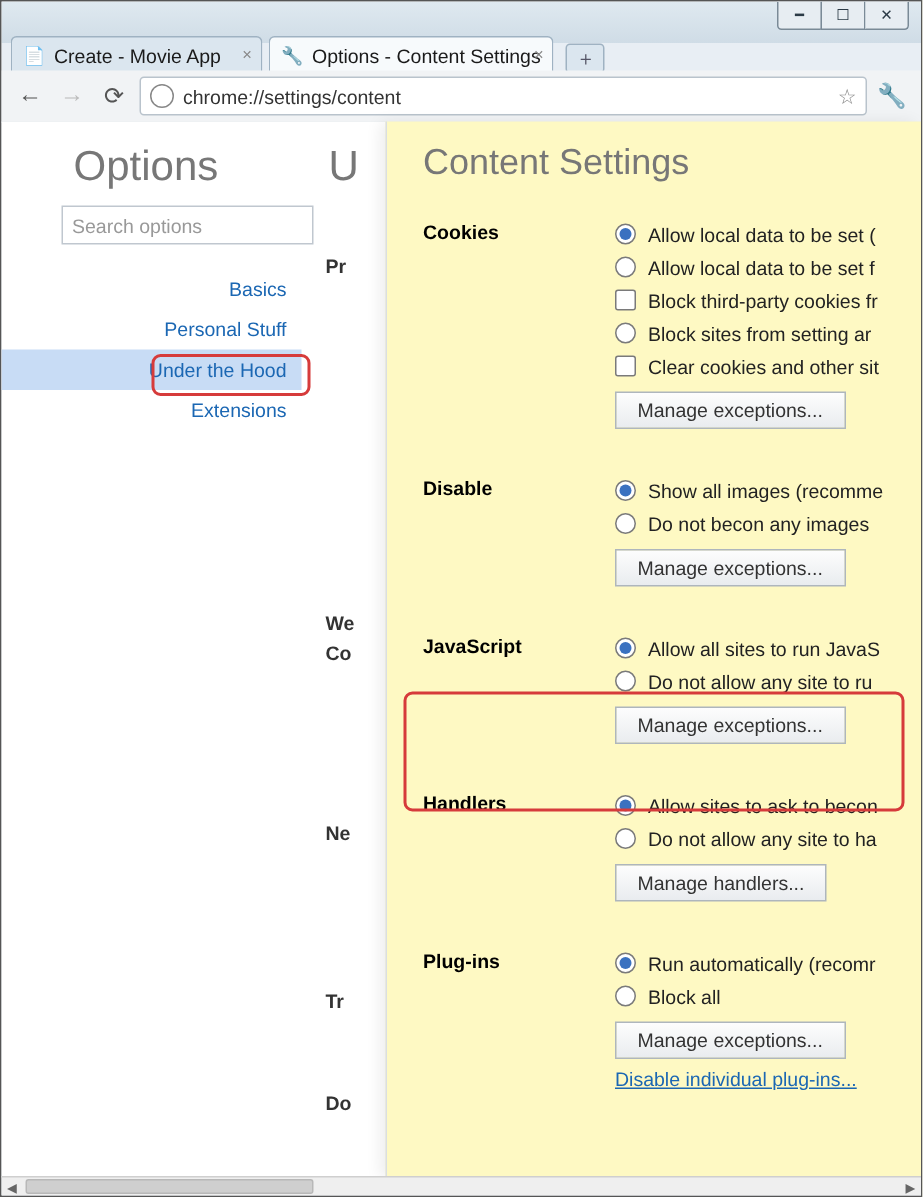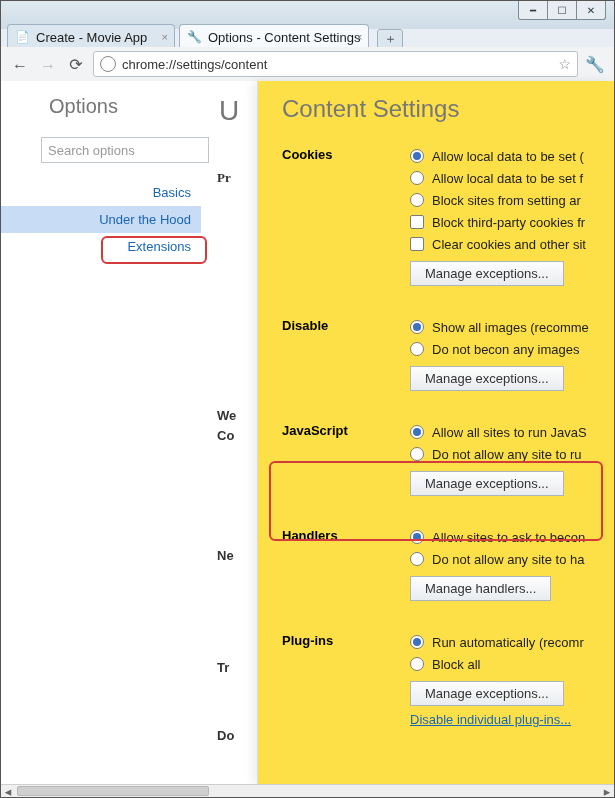"Options" .options-title { font-size: 20px -> 28px }
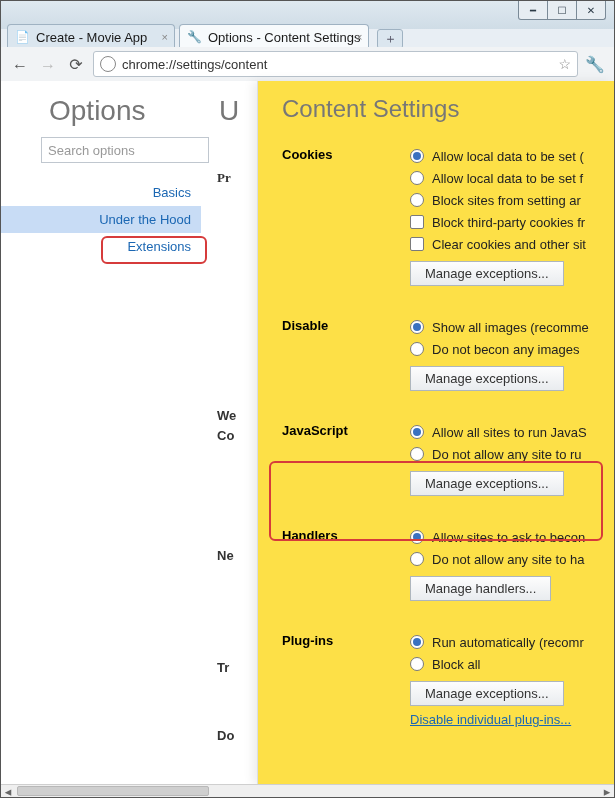"Content Settings" .overlay { background: #fde047 -> #fef9c3 }
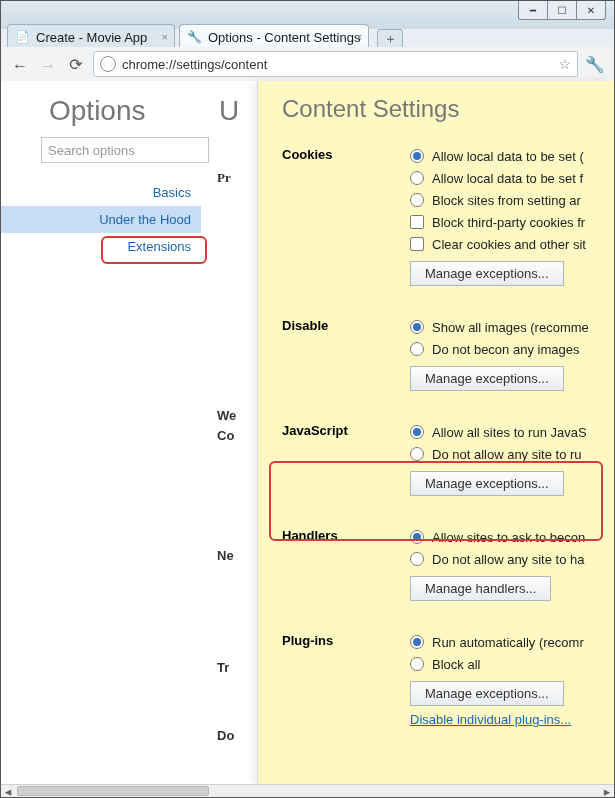"Pr" div.bg-section-labels { font-family: Liberation Serif, serif -> none }
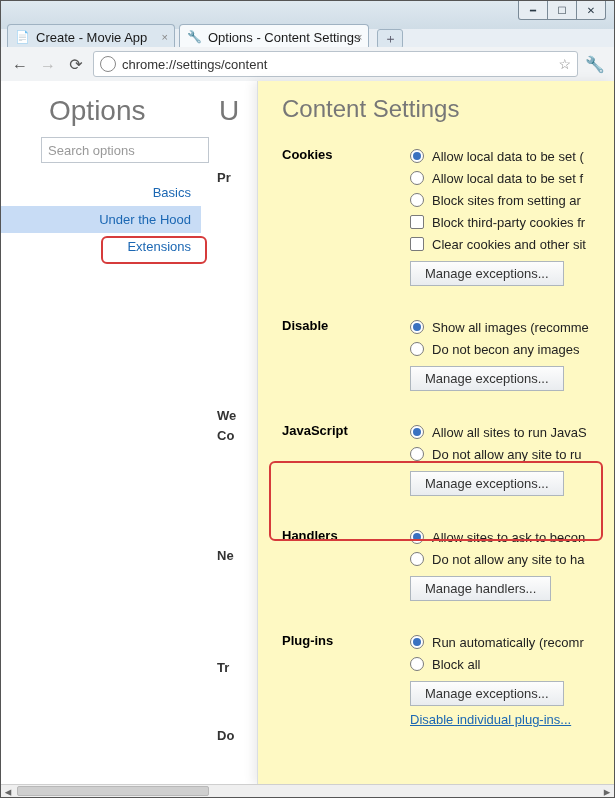"Personal Stuff" div.nav-item { html: none -> <div>Personal Stuff</div> }
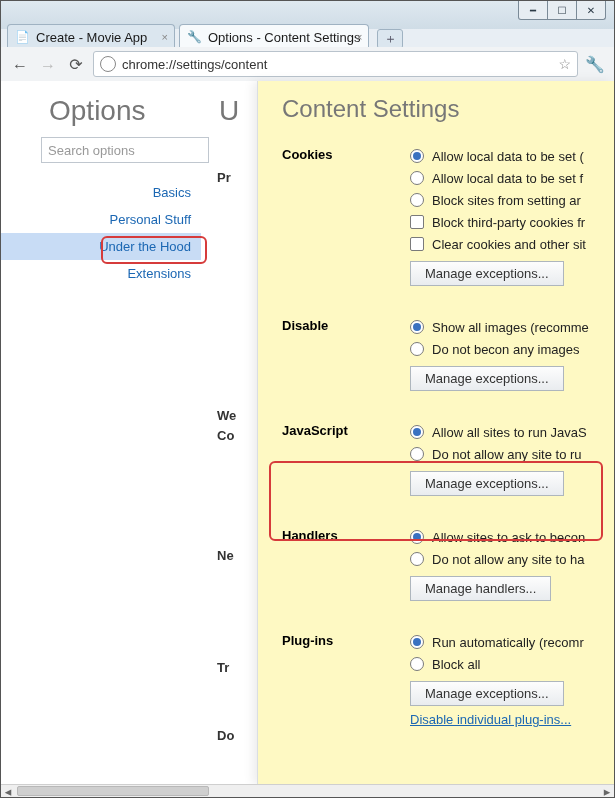"Block sites from setting ar" div.opt-row { order: before "Block third-party cookies fr" -> after "Block third-party cookies fr" }
